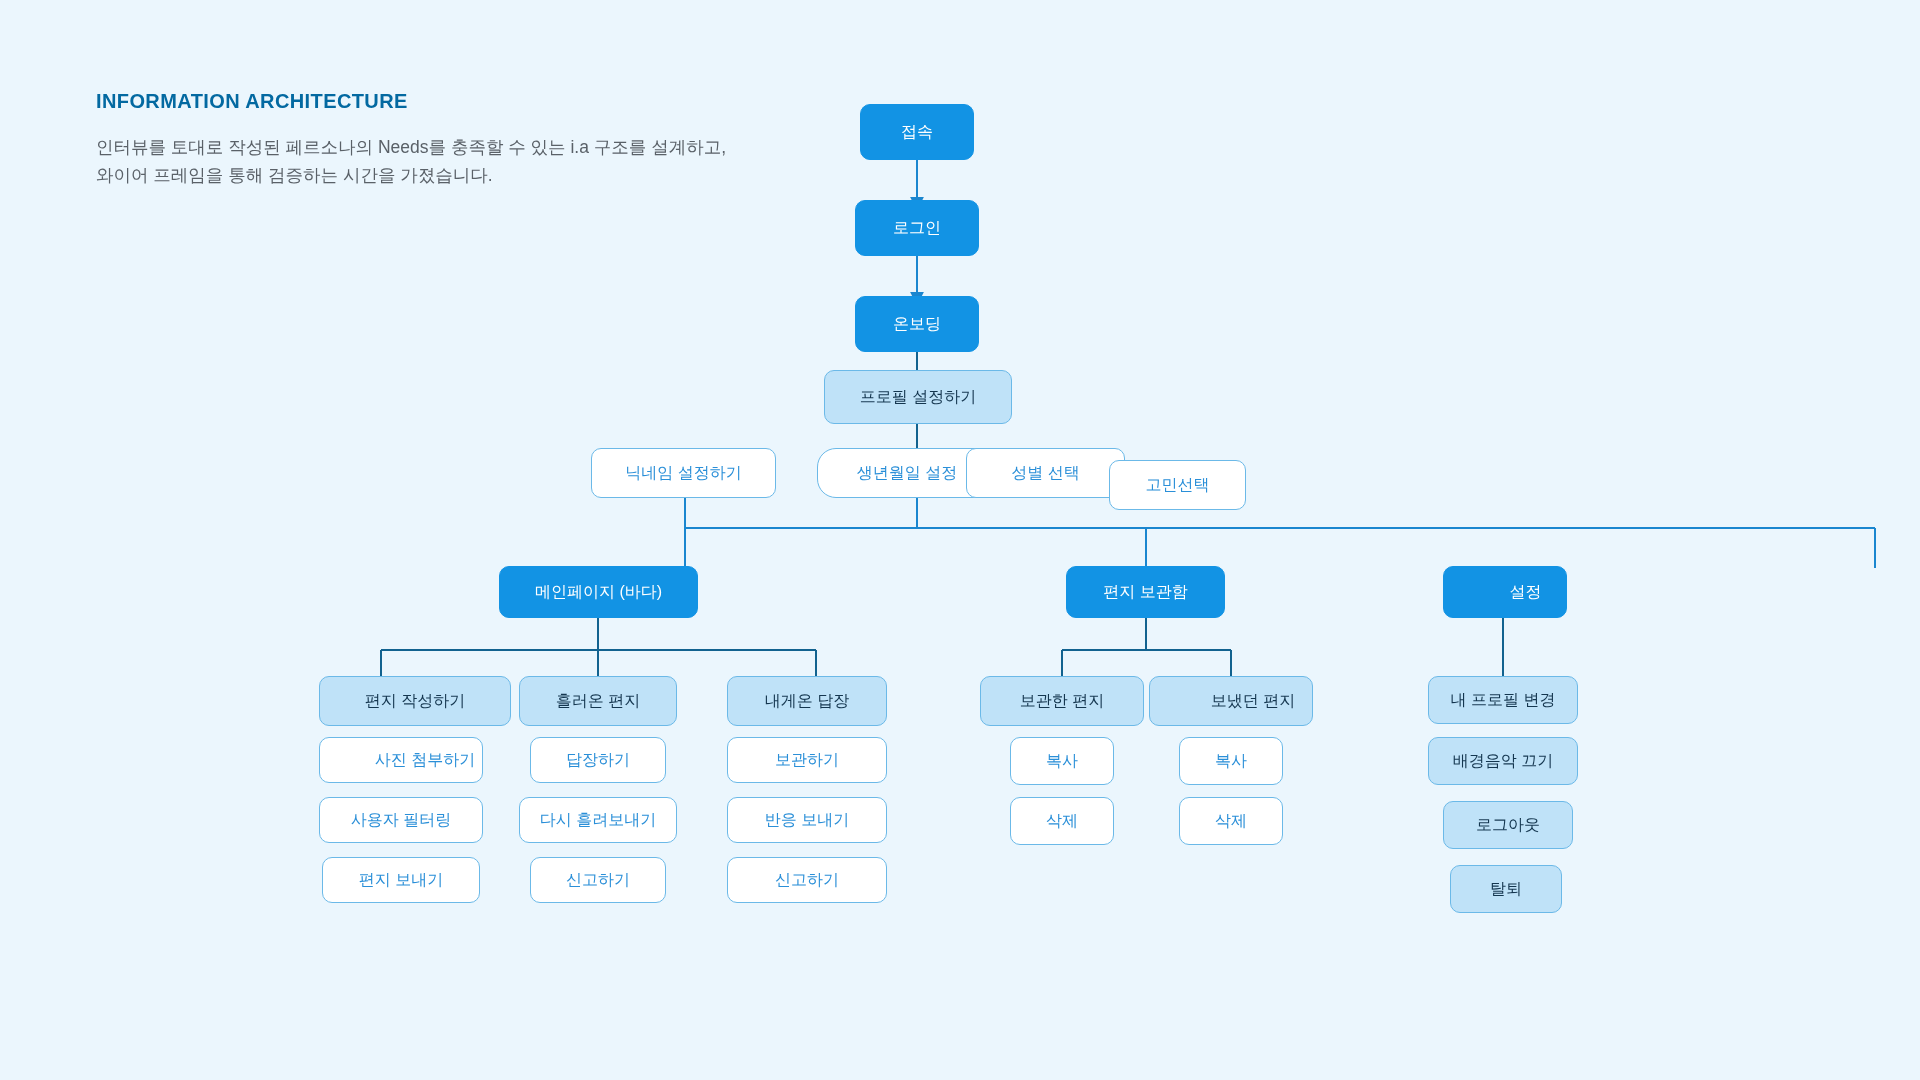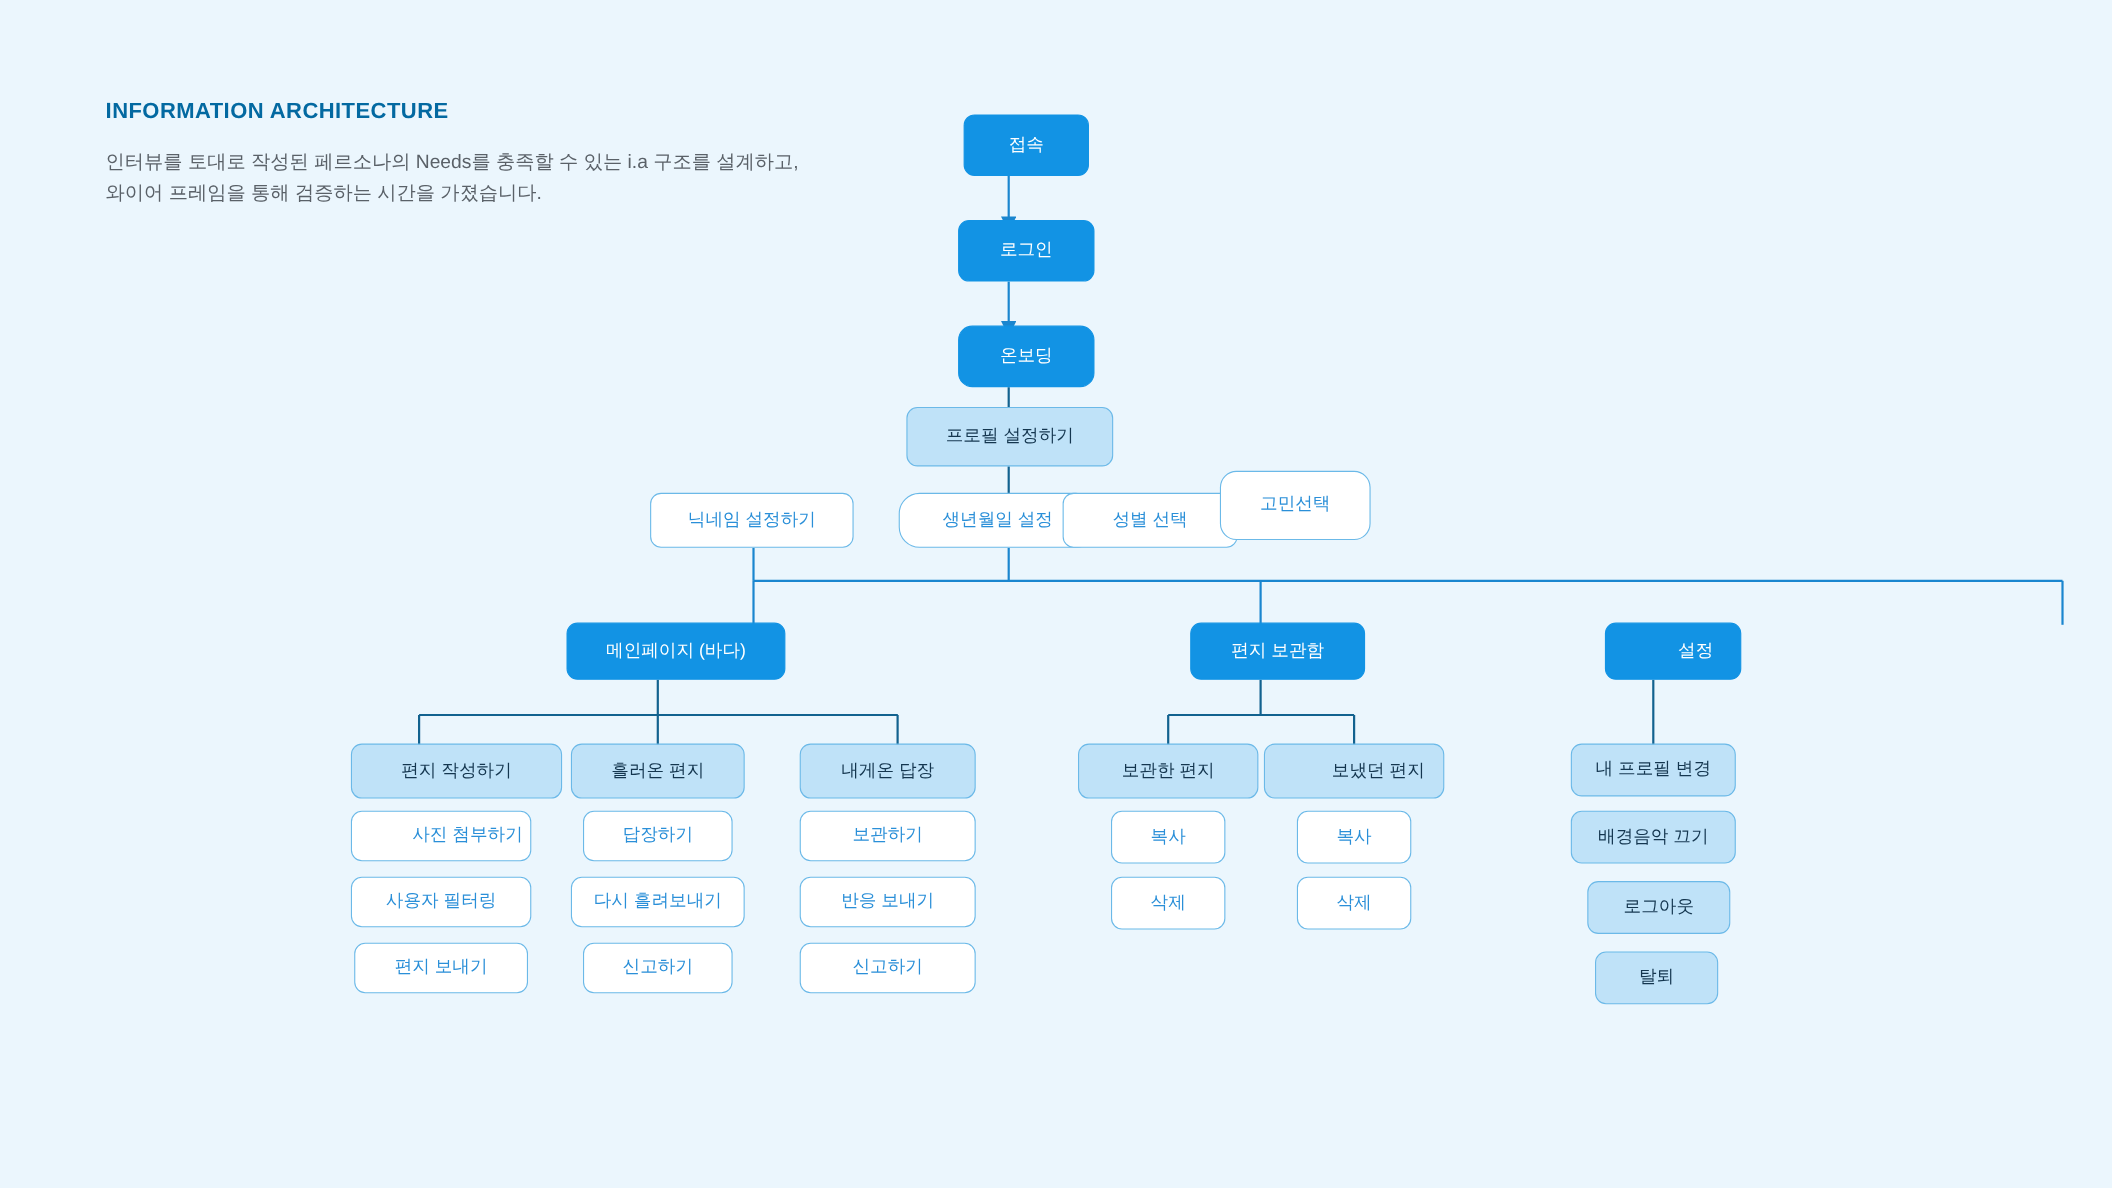"접속" .node.solid { margin-left: 16px -> none }
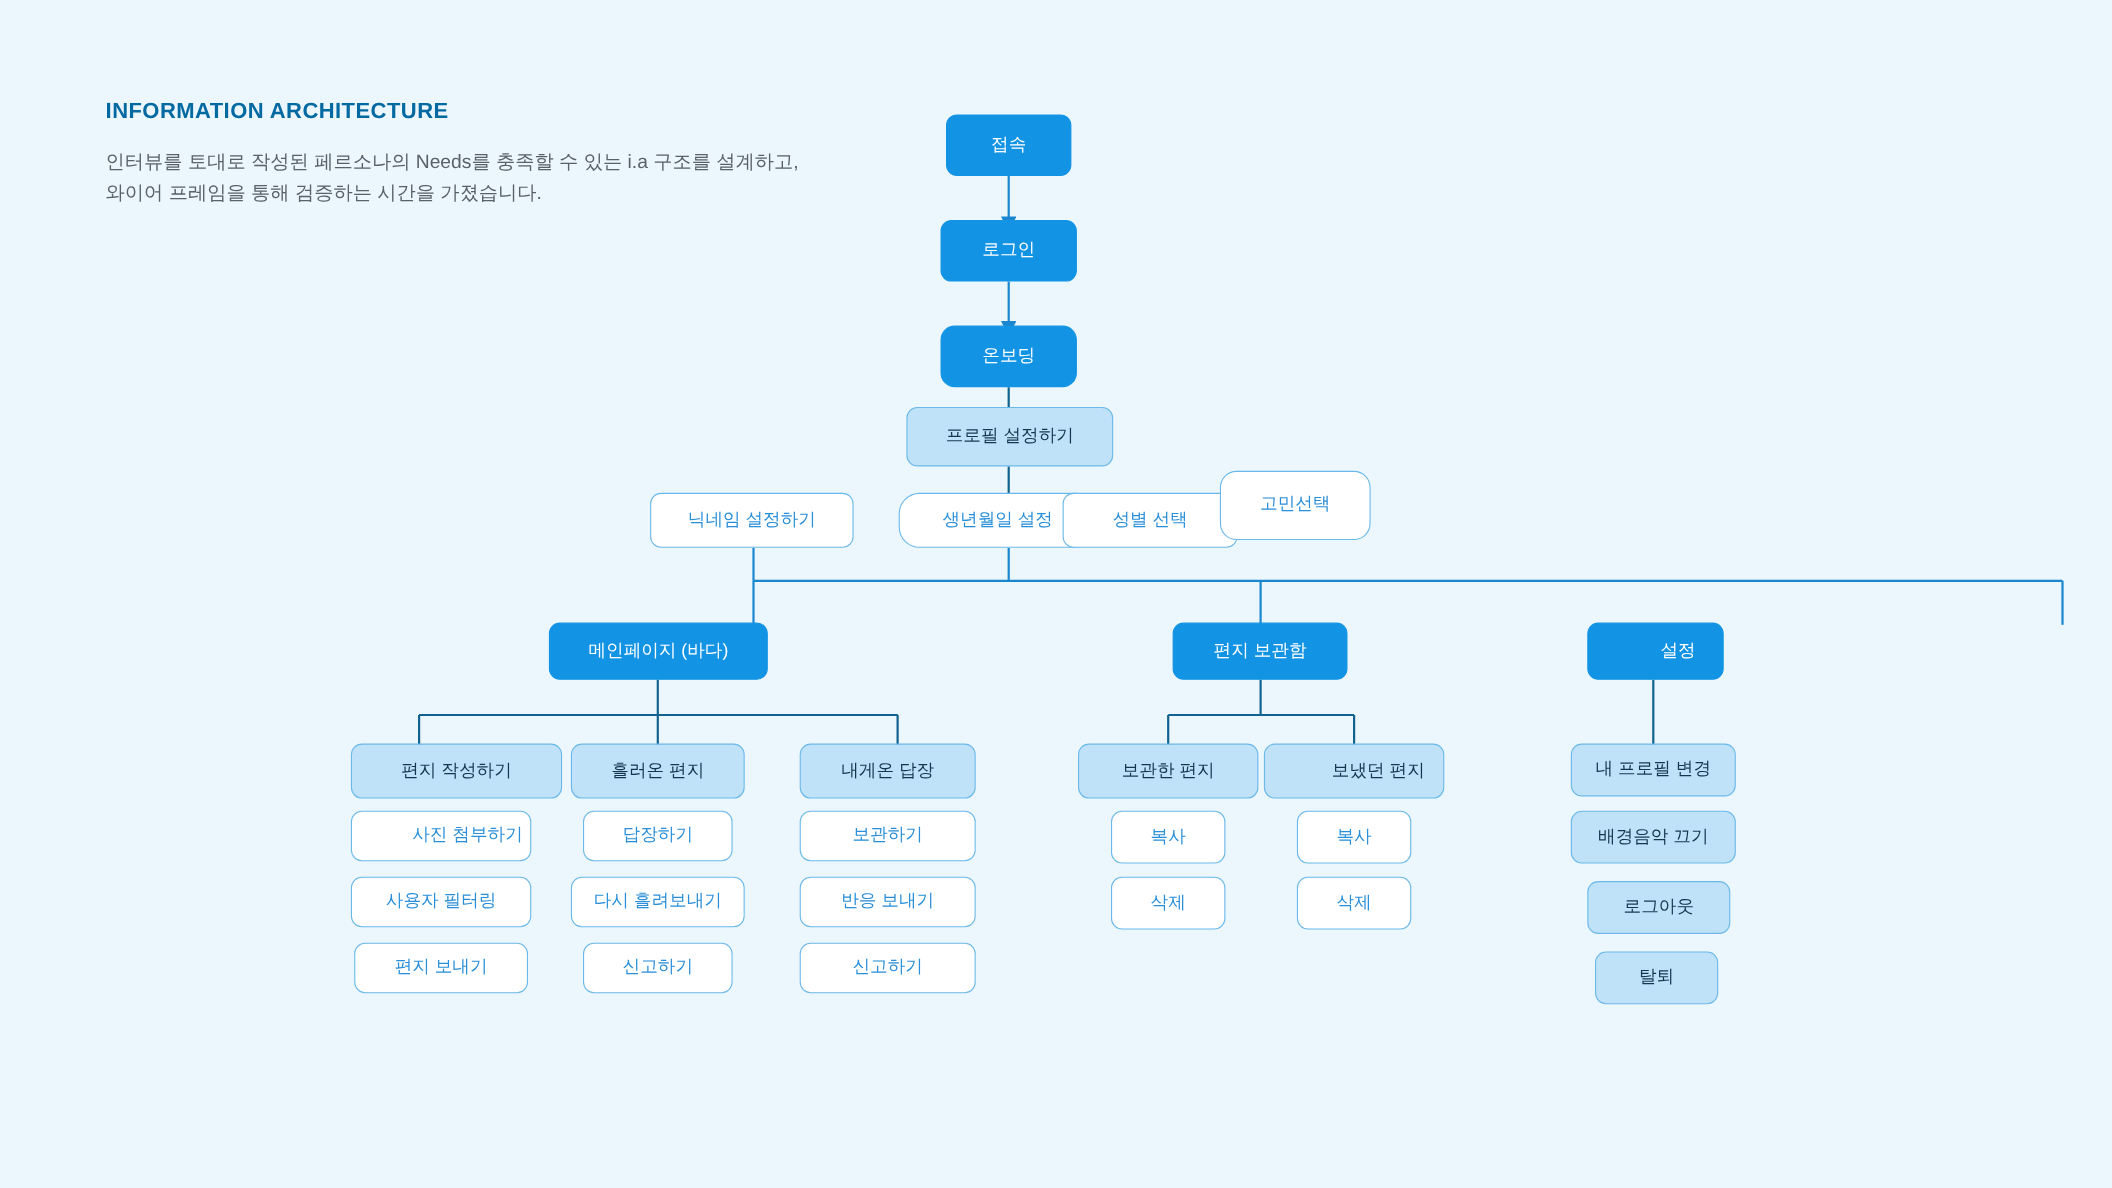"온보딩" div.node { border-radius: 13px -> none }
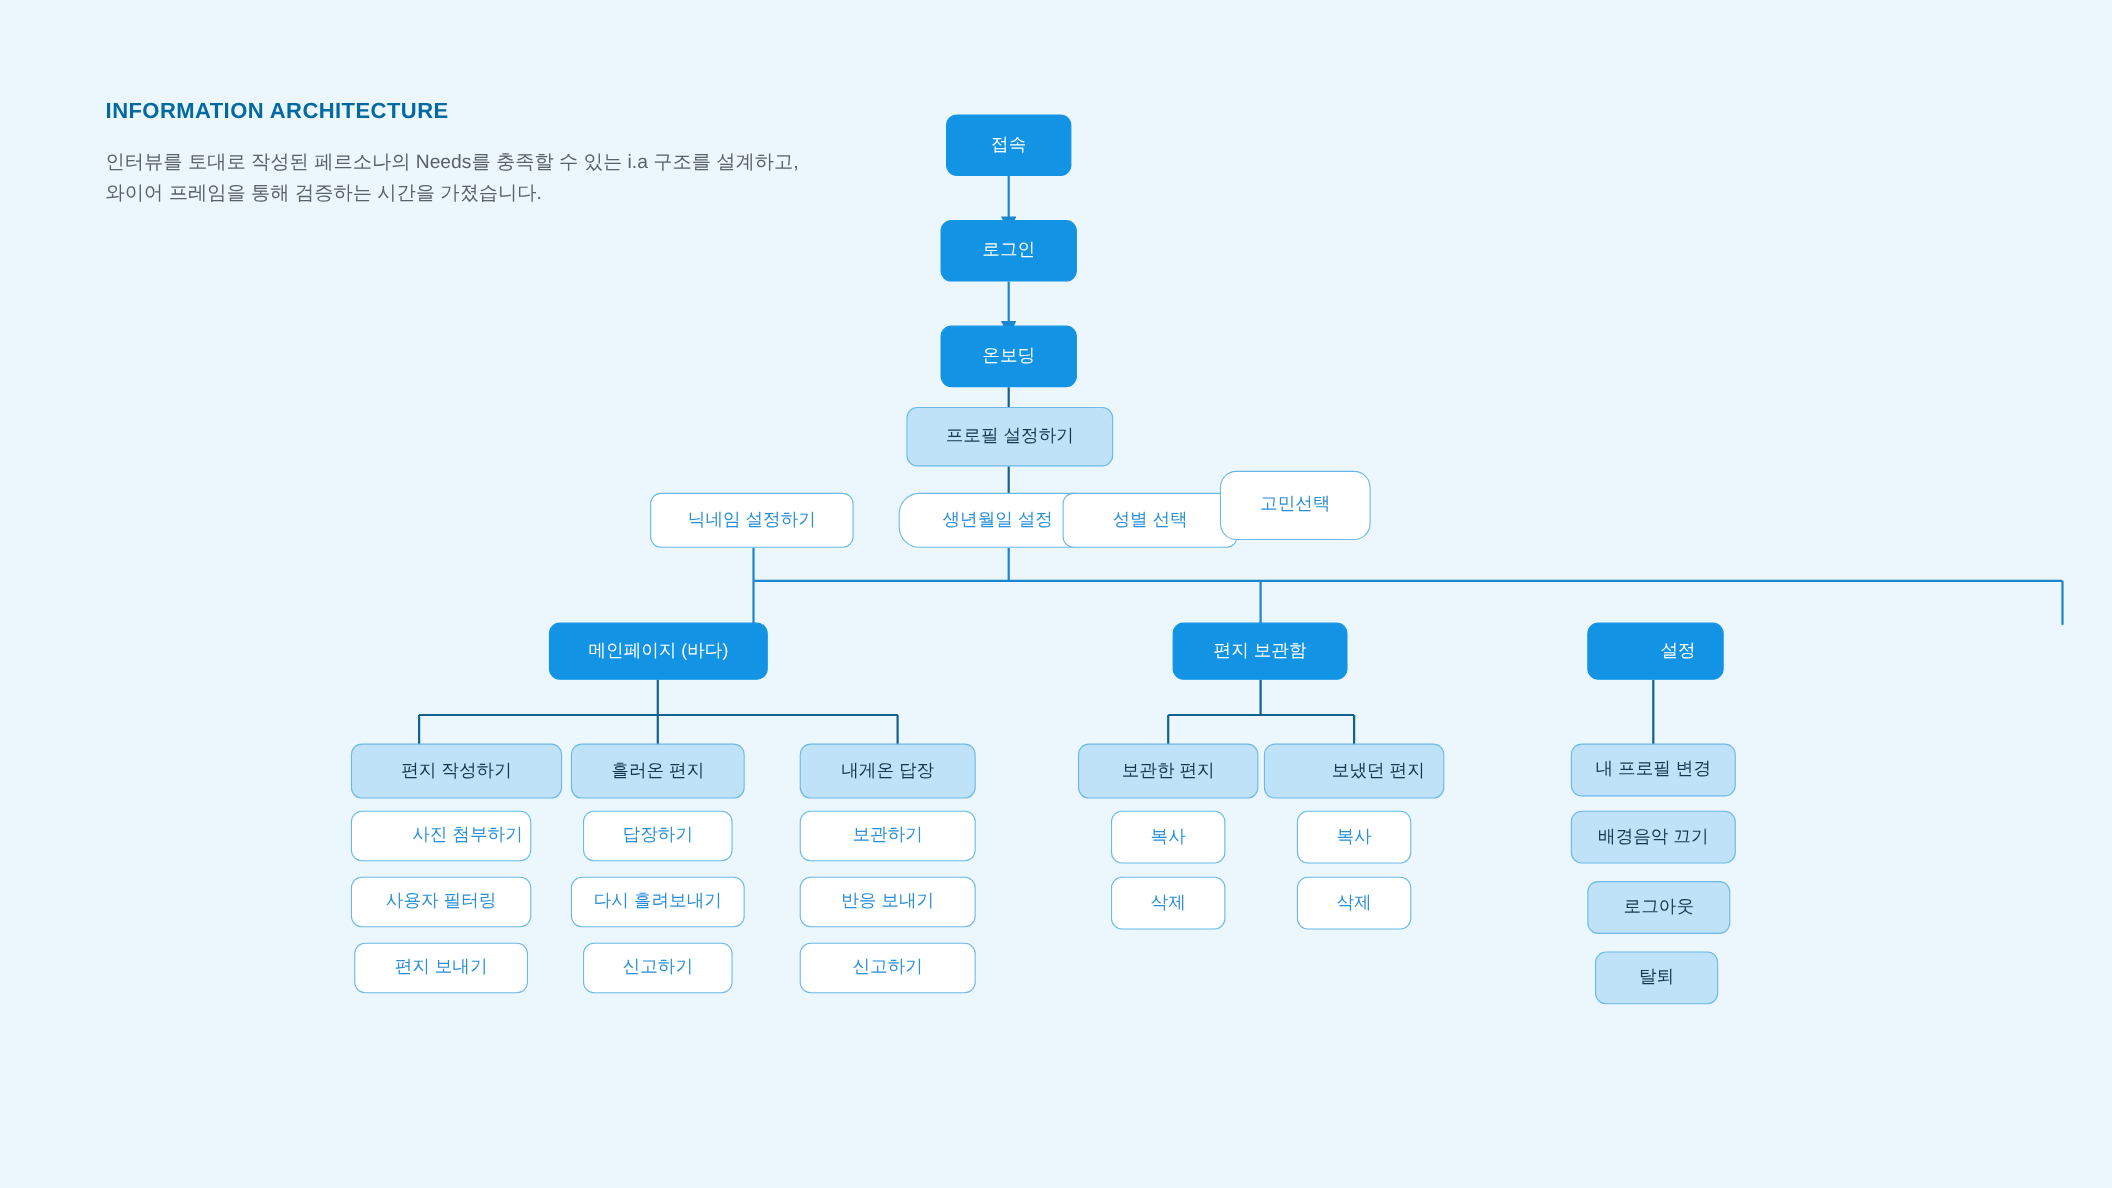"고민선택" div.node { border-radius: 15px -> none; height: 63px -> 50px; top: 428px -> 460px }
